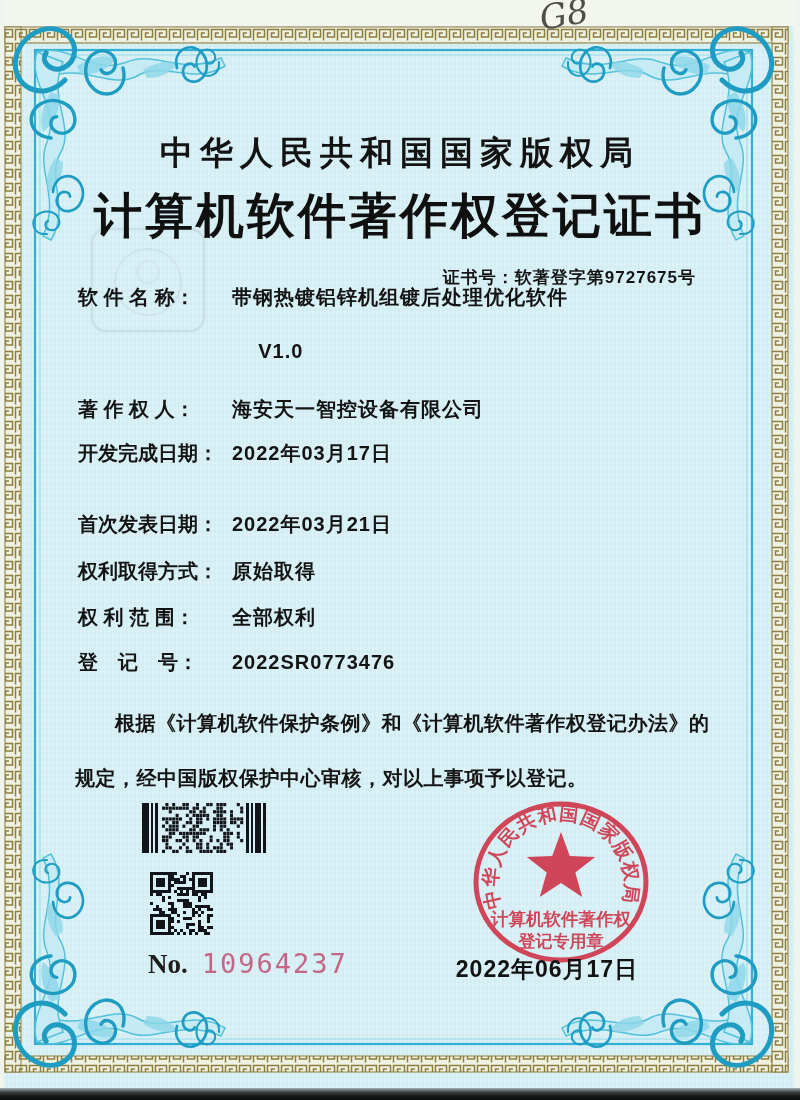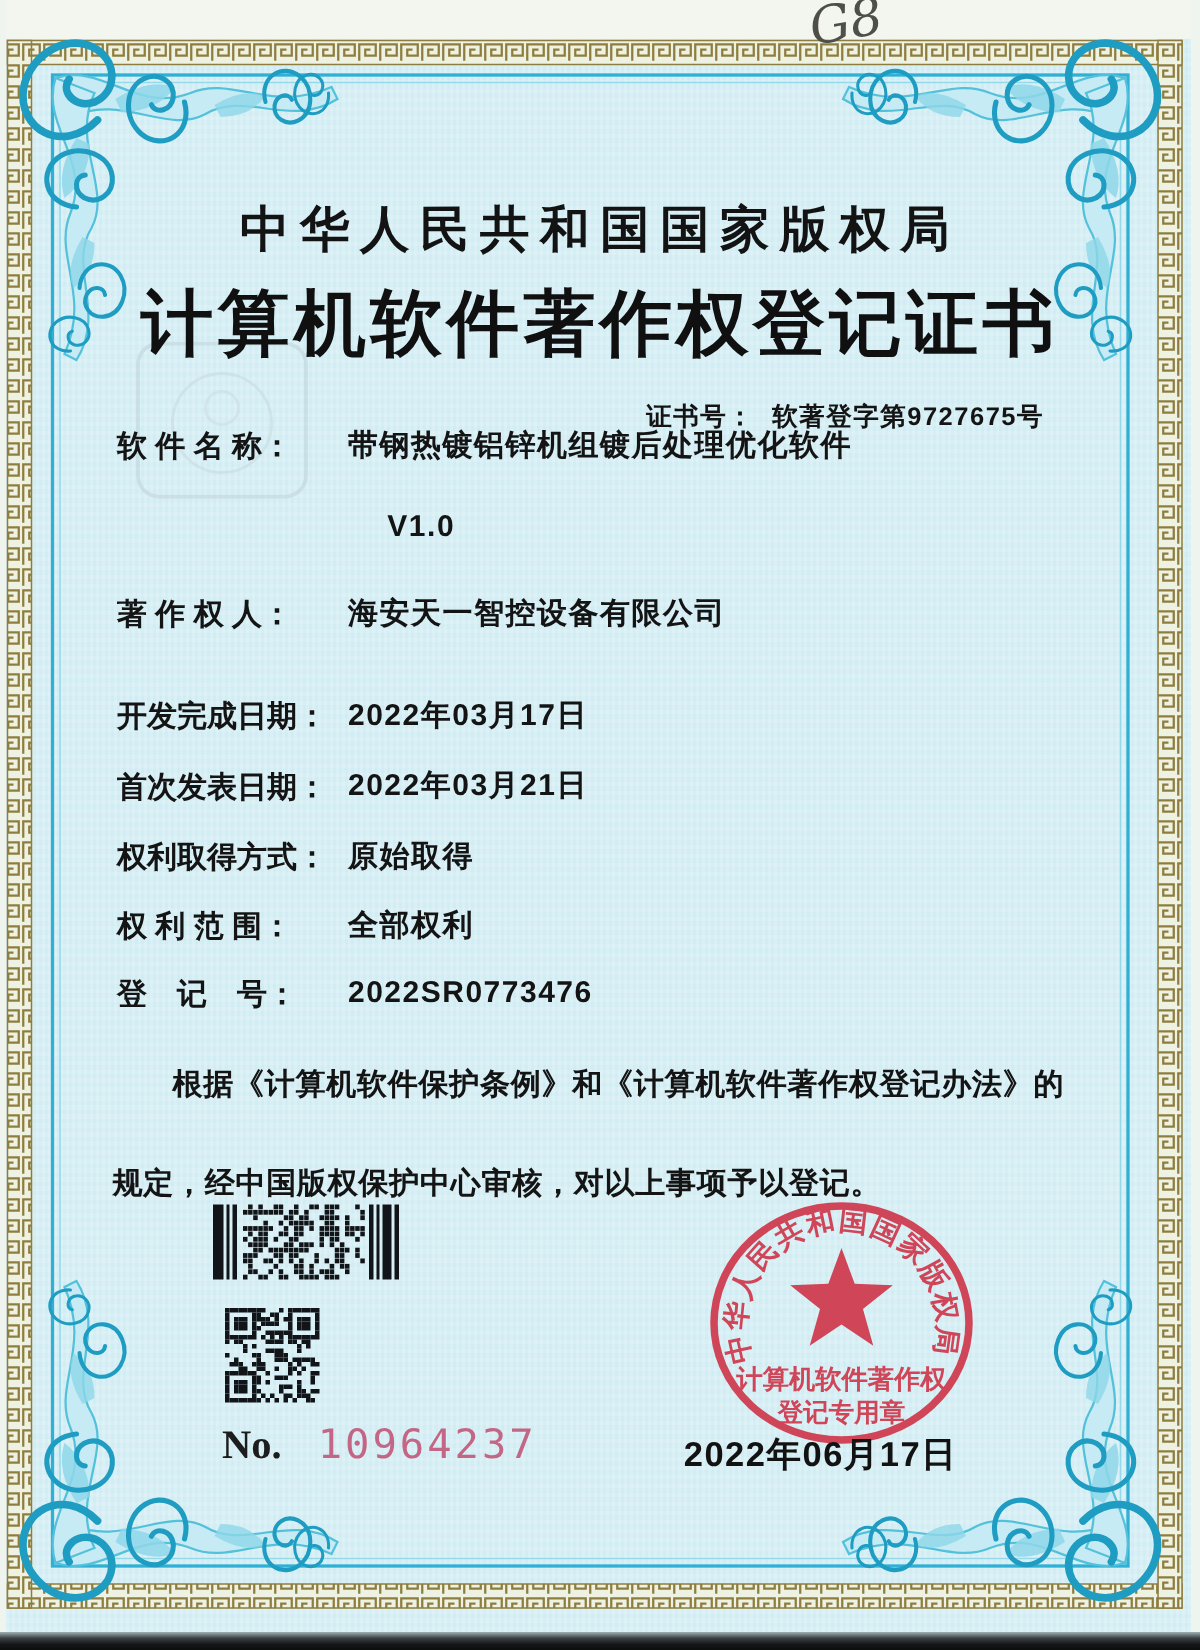"软著登字第9727675号" .cert-no .v { margin-left: 12px -> none }
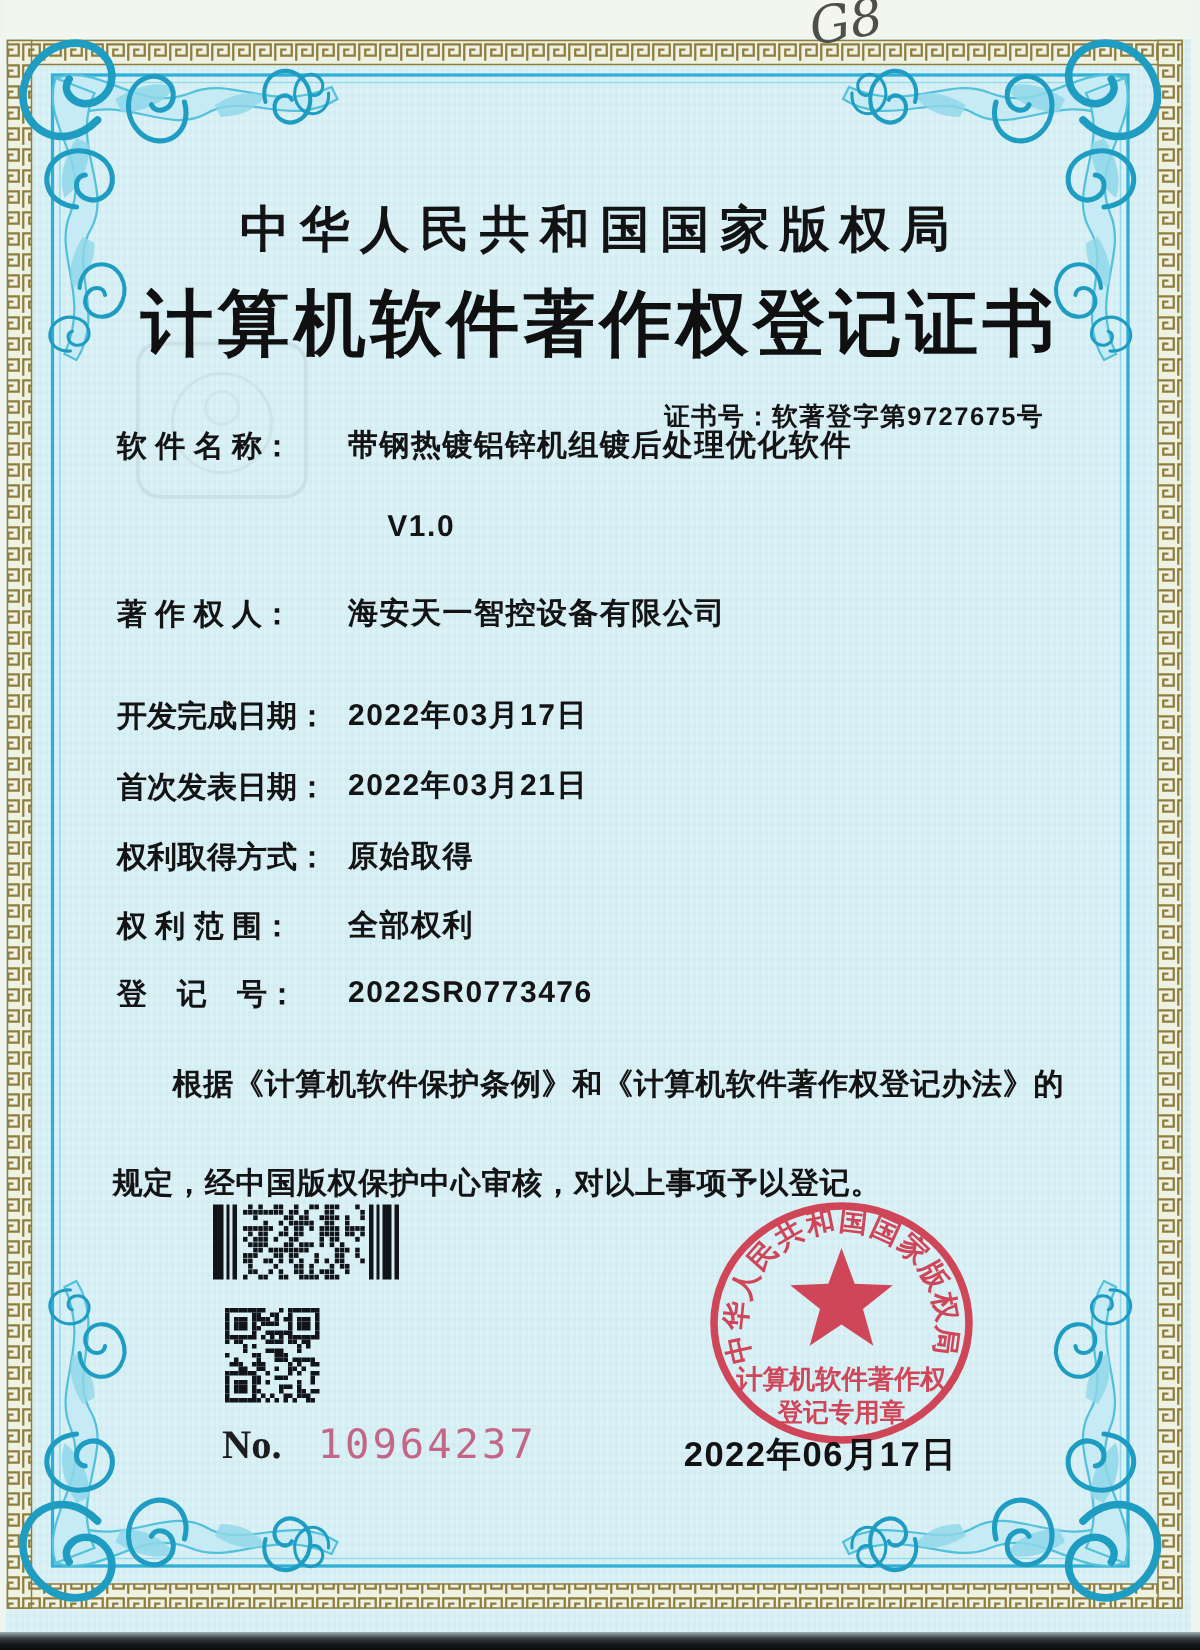"开发完成日期：" div.row { top: 464px -> 440px }
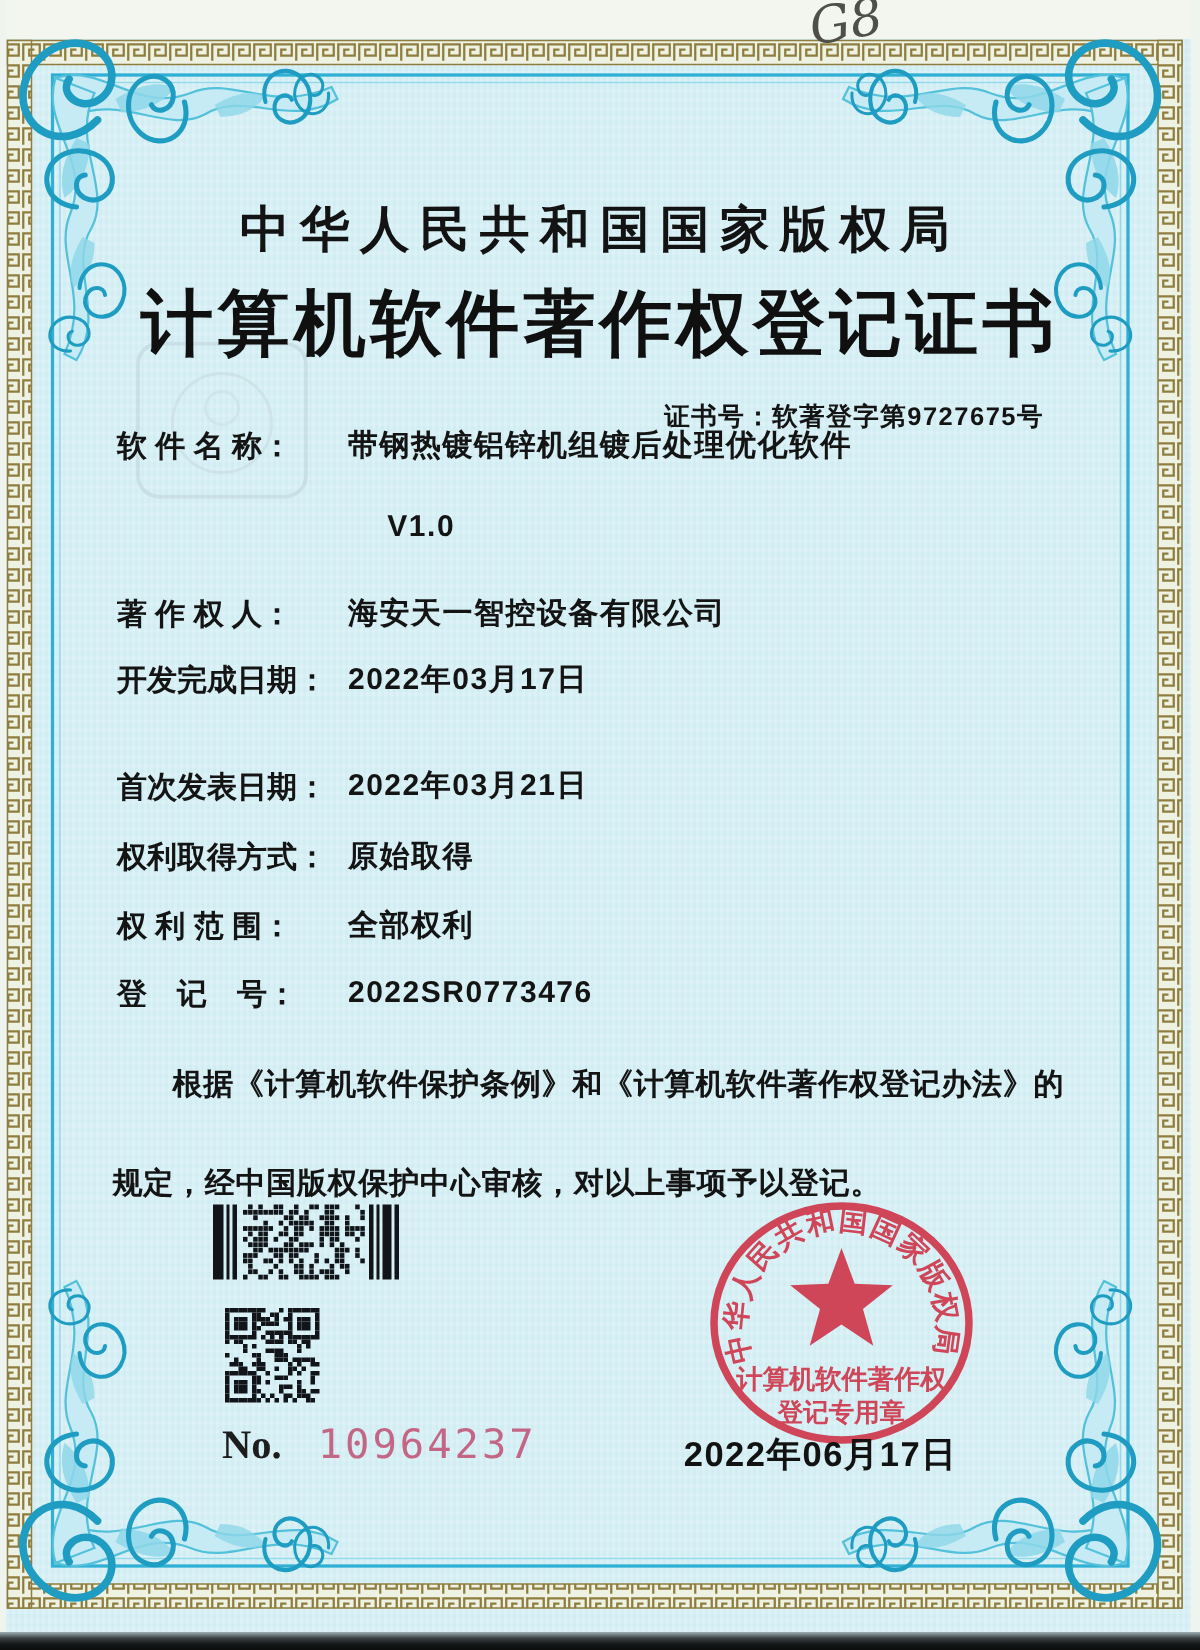"规定，经中国版权保护中心审核，对以上事项予以登记。" .para .l2 { margin-top: 36px -> 25px }
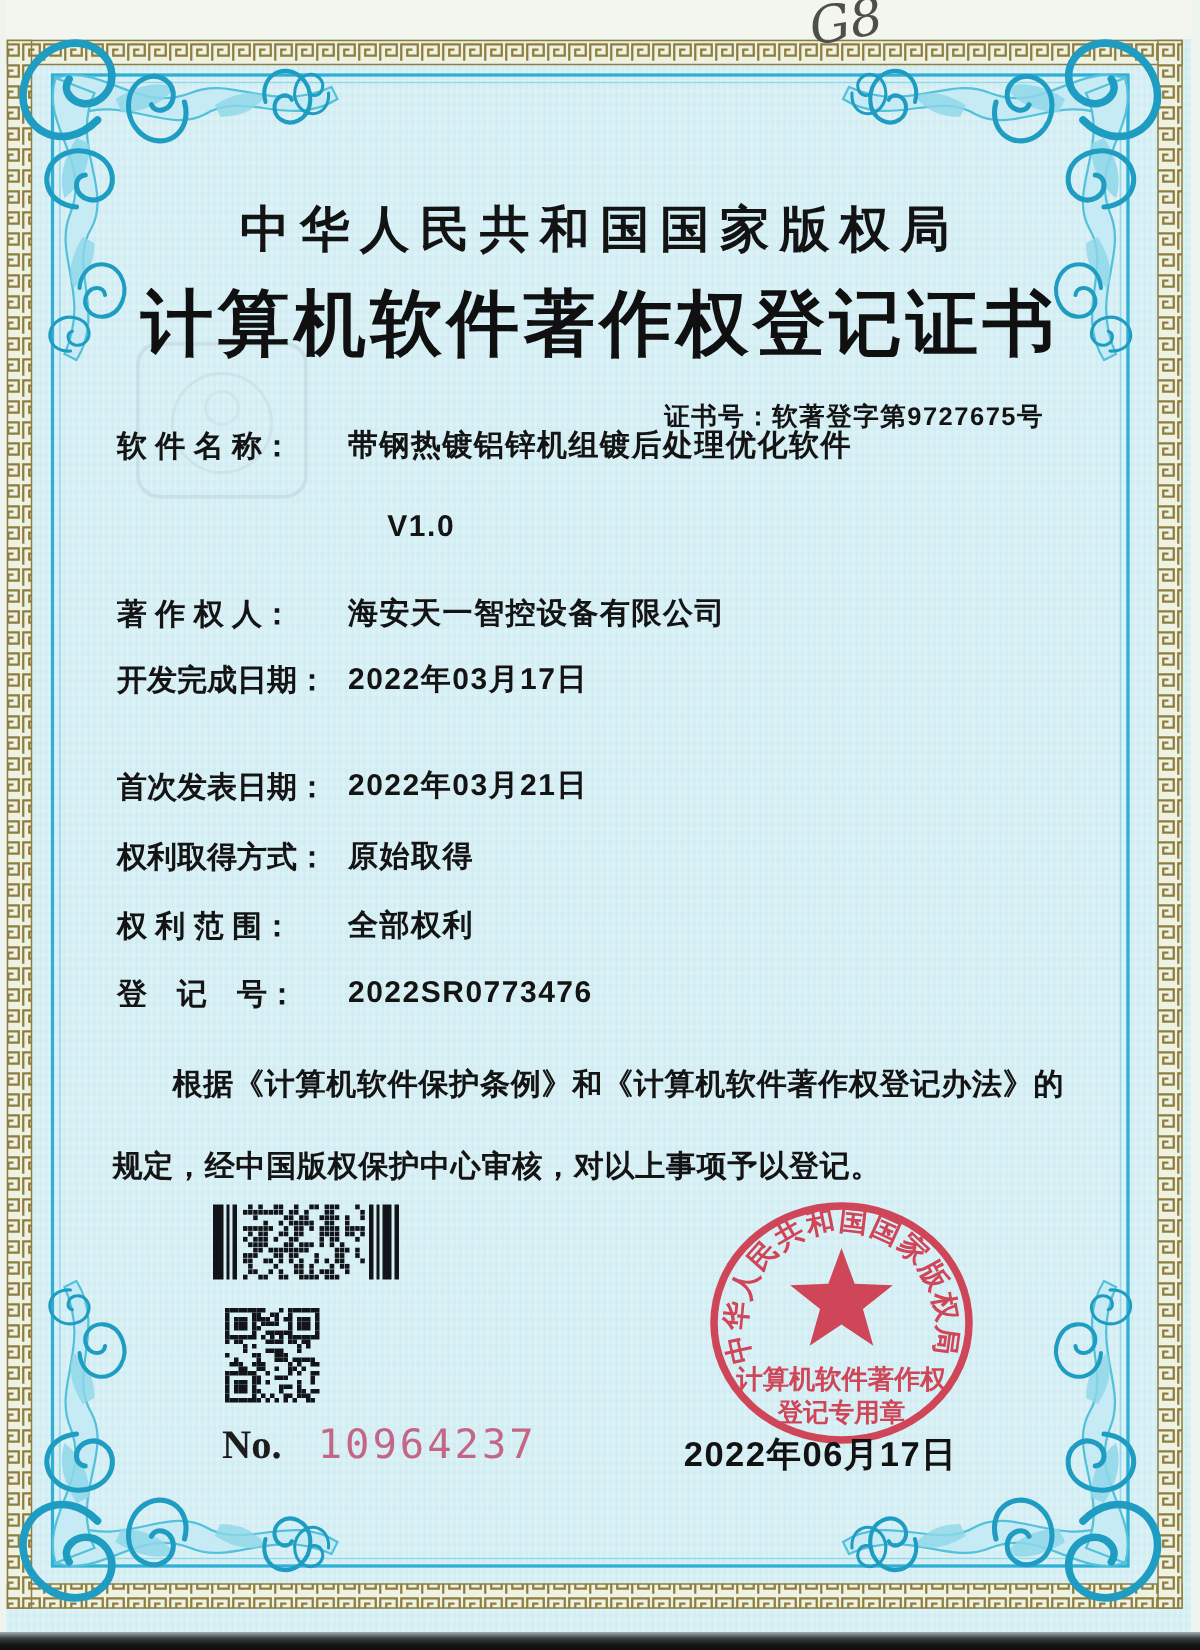"10964237" .serial .num { margin-left: 24px -> 14px }
